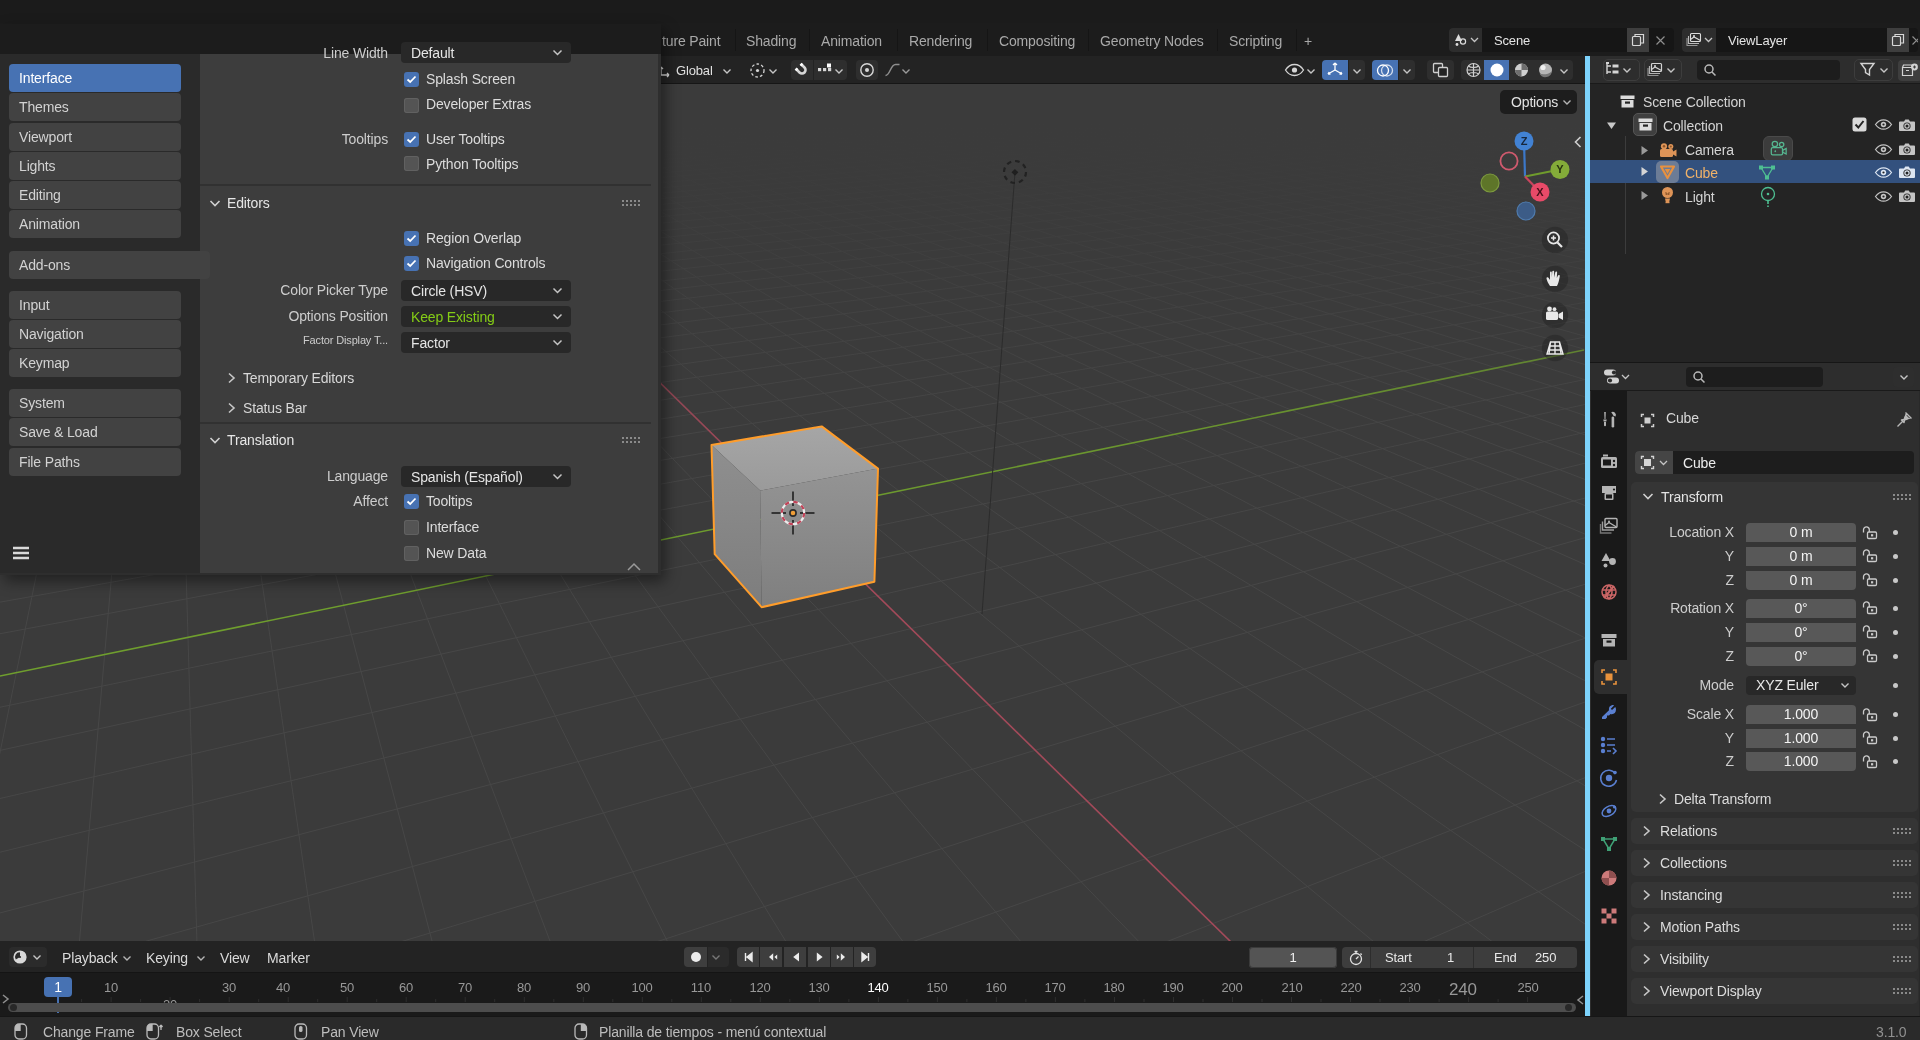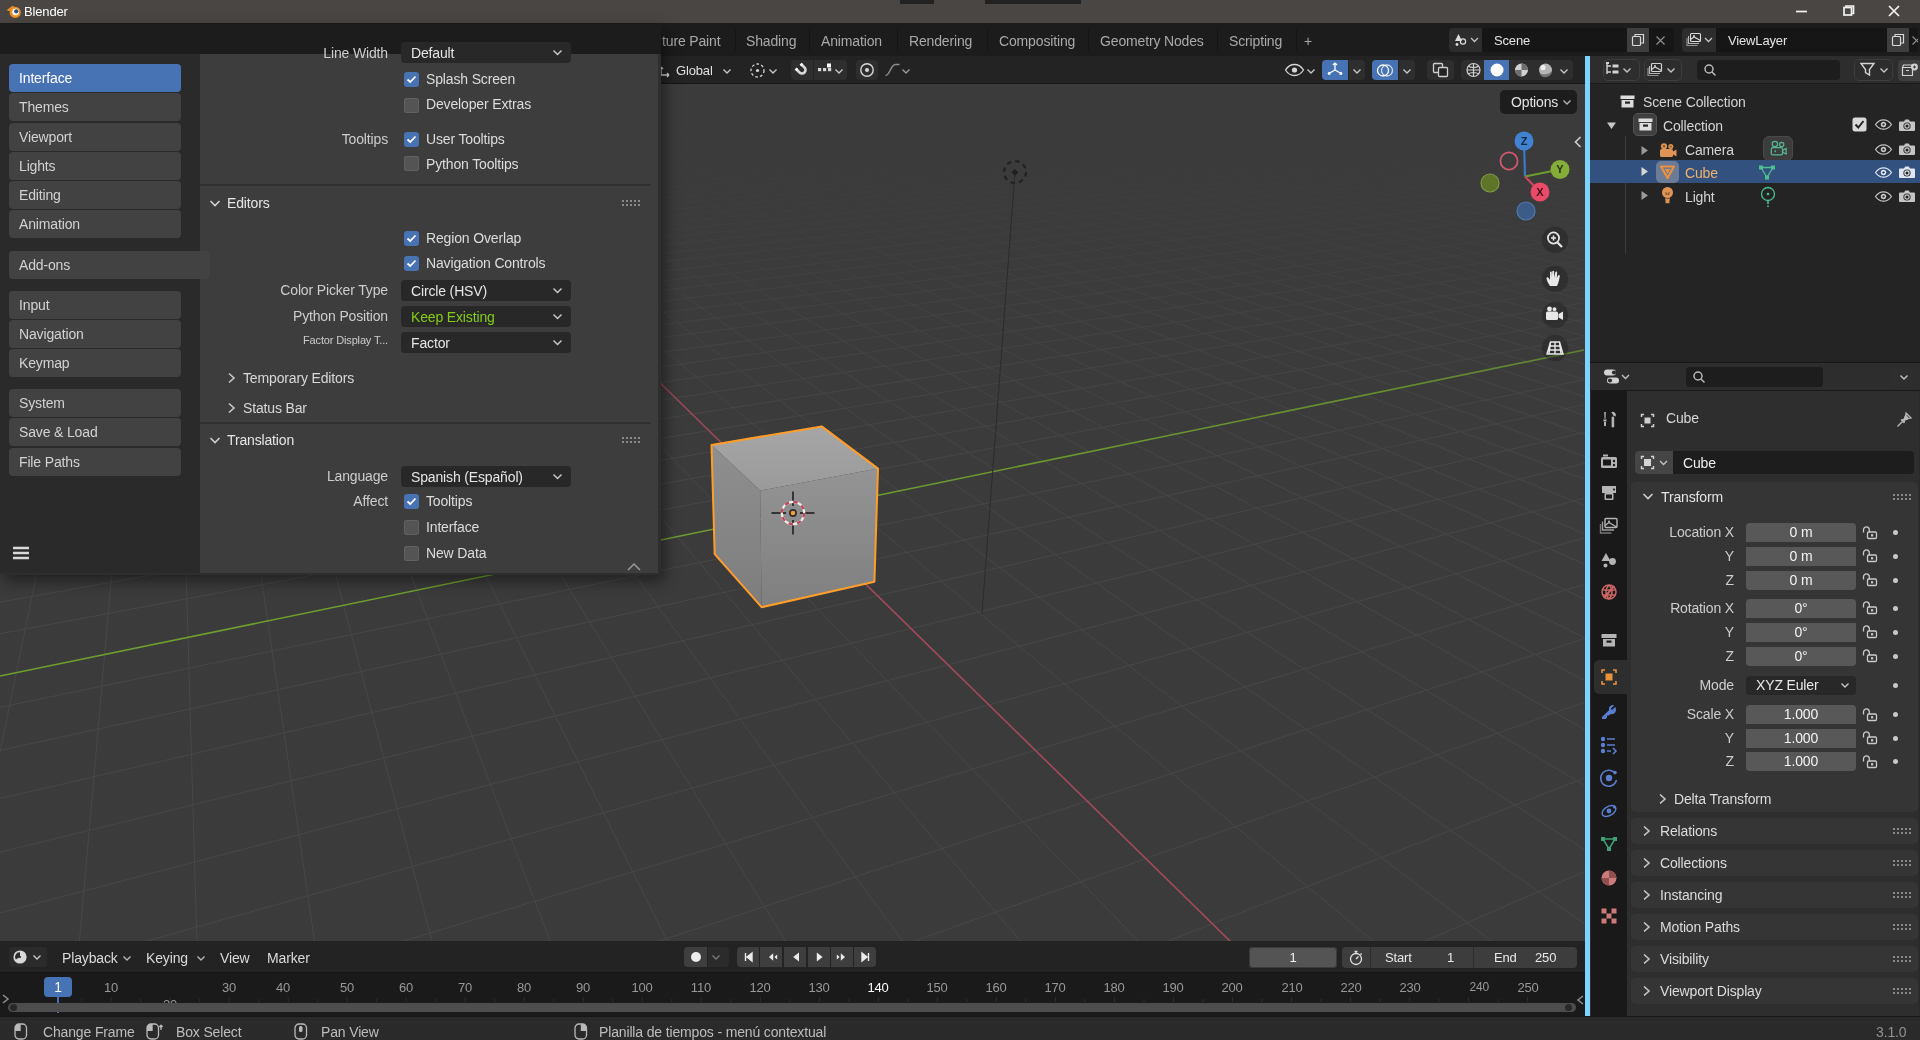"Blender" div.ab { html: <div> <div></div> <div></div> <svg> <path></path> <circle></circle> <circle></circle> <circle></circle> </svg> <div>Blender</div> <svg> <line></line> <rect></rect> <path></path> <path></path> </svg> </div> -> none }
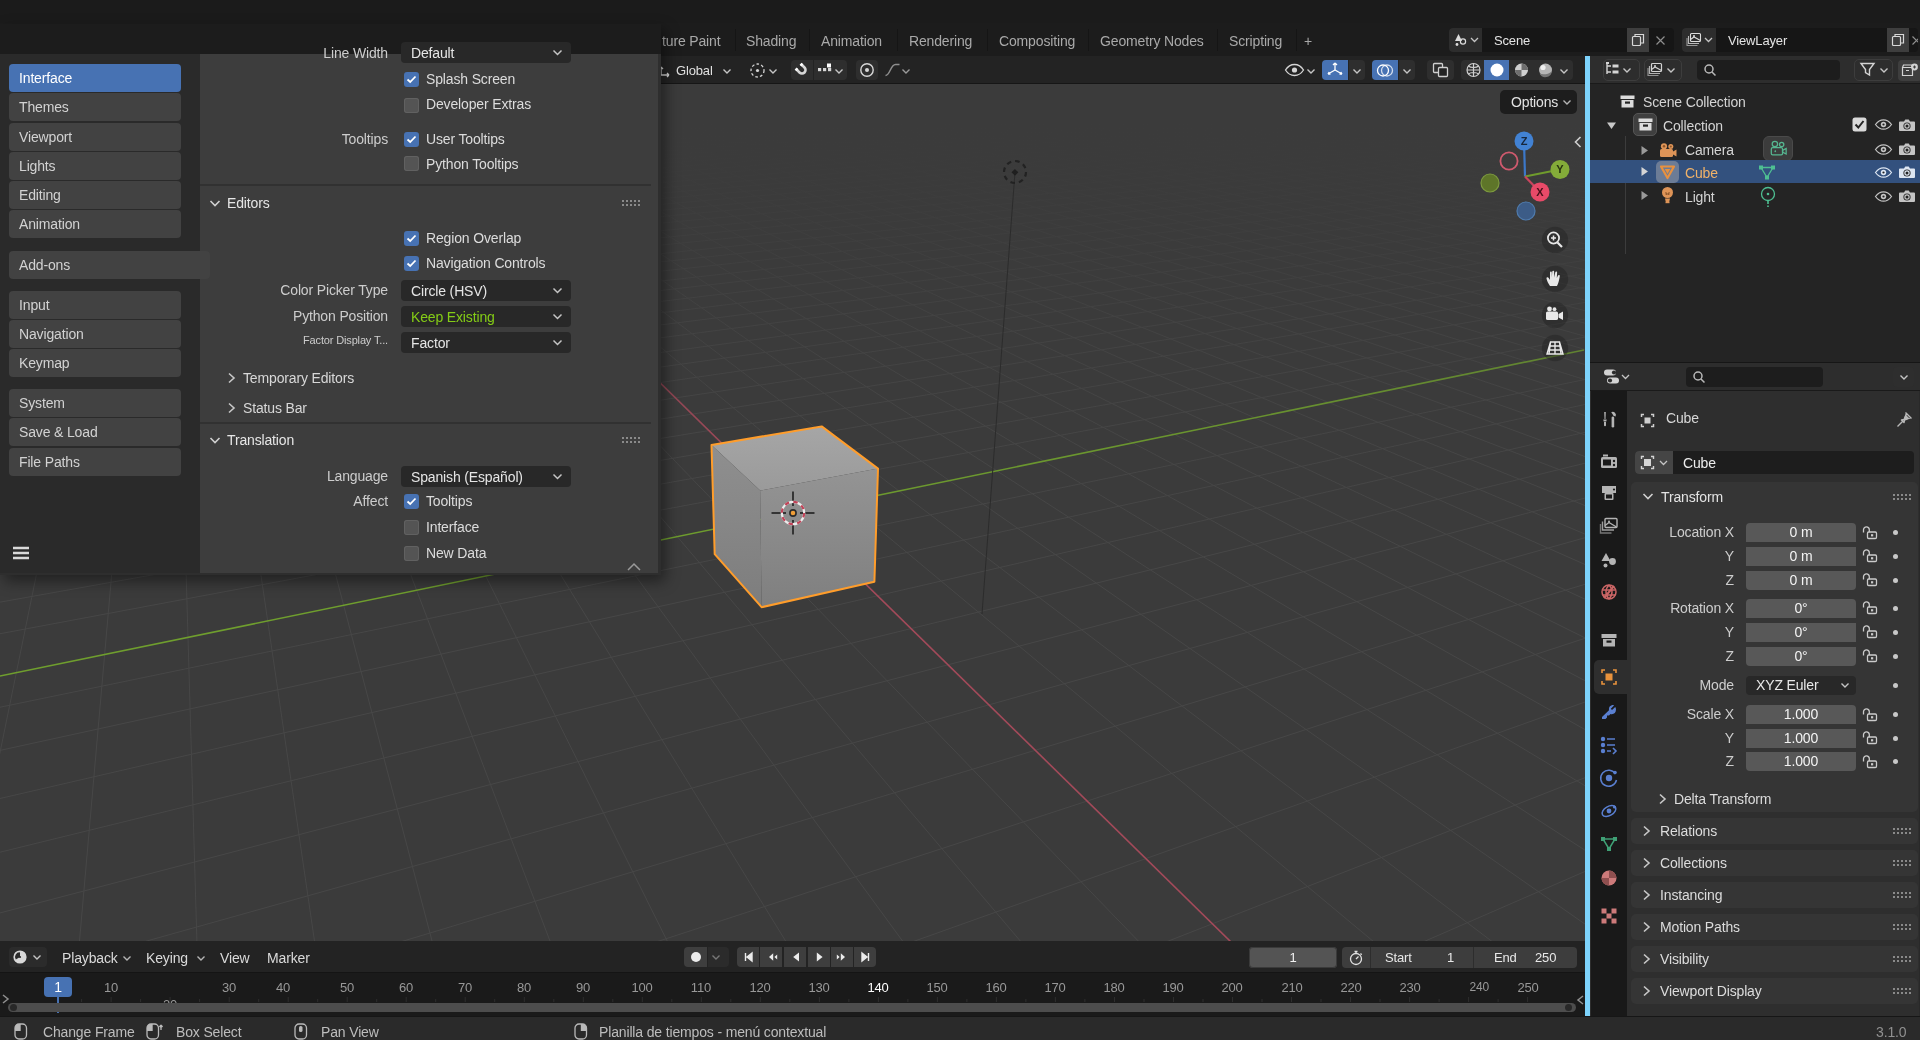"Python Position" div.tx { text: Python -> Options }
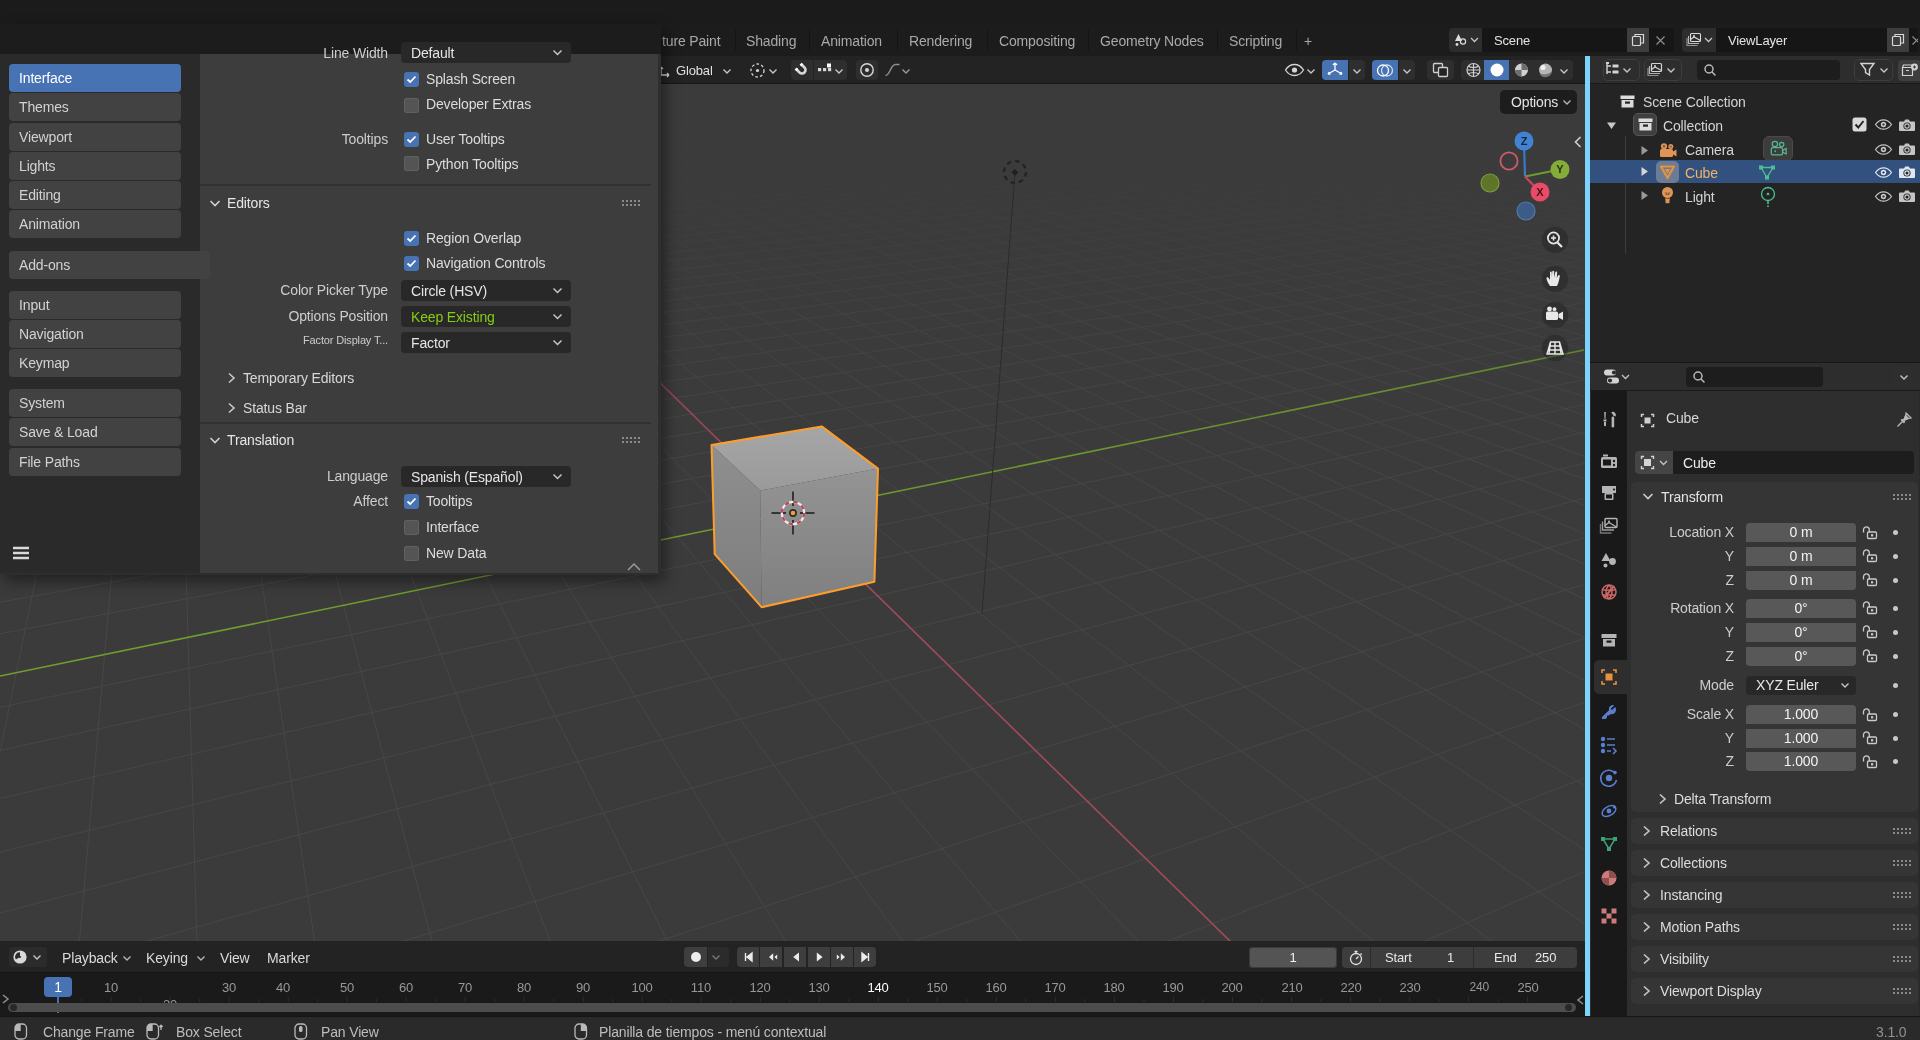"240" div.tx { font-size: 12px -> 17px; text-align: right -> left }
